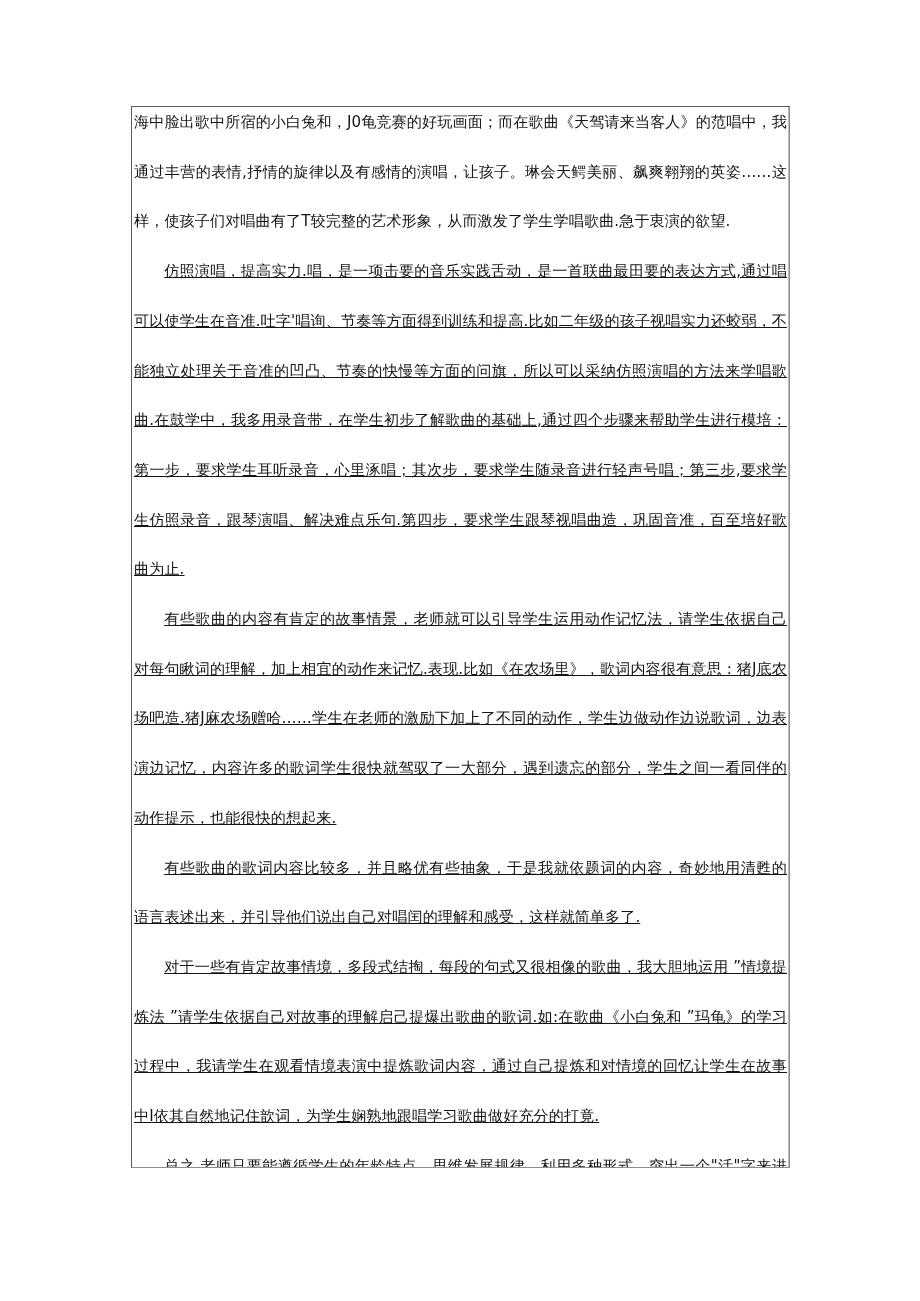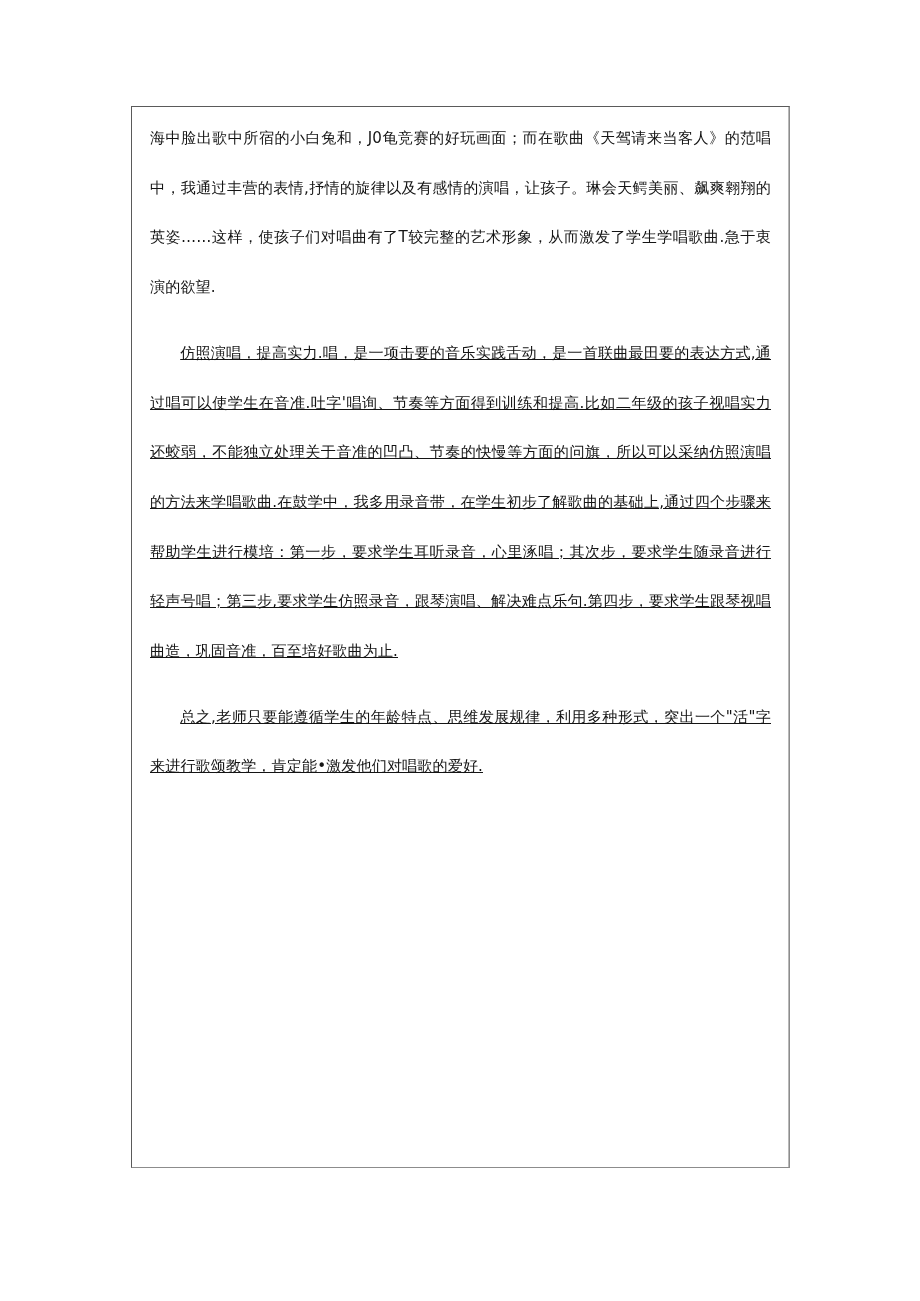"海中脸出歌中所宿的小白兔和，J0龟竞赛的好玩画面；而在歌曲《天驾请来当客人》的范" p.para { margin: 16px -> 0 }
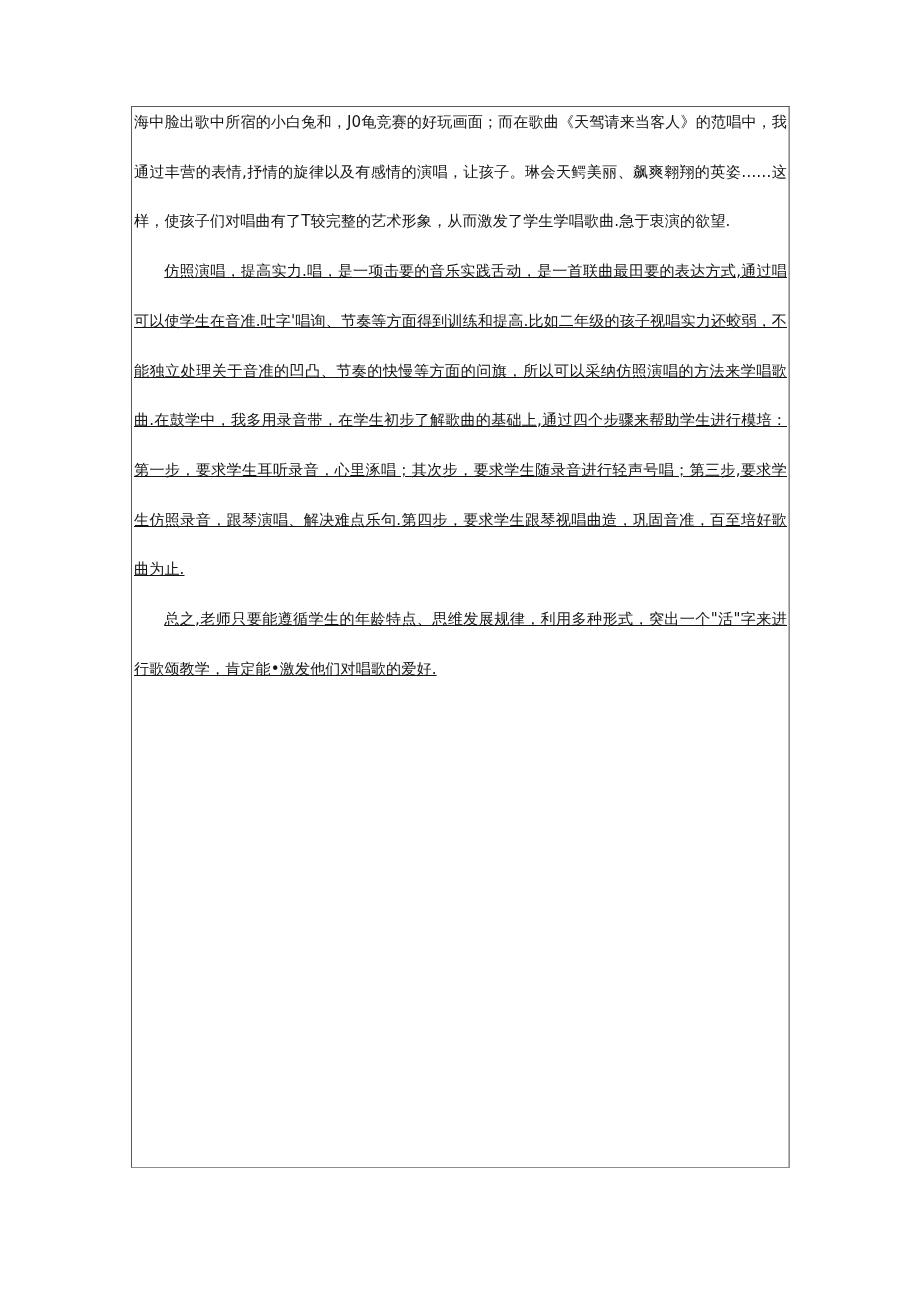"有些歌曲的内容有肯定的故事情景，老师就可以引导学生运用动作记忆法，请学生依据自己" p.para { html: none -> <p>有些歌曲的内容有肯定的故事情景，老师就可以引导学生运用动作记忆法，请学生依据自己对每句瞅词的理解，加上相宜的动作来记忆.表现.比如《在农场里》，歌词内容很有意思：猪J底农场吧造.猪J麻农场赠哈……学生在老师的激励下加上了不同的动作，学生边做动作边说歌词，边表演边记忆，内容许多的歌词学生很快就驾驭了一大部分，遇到遗忘的部分，学生之间一看同伴的动作提示，也能很快的想起来.</p> }
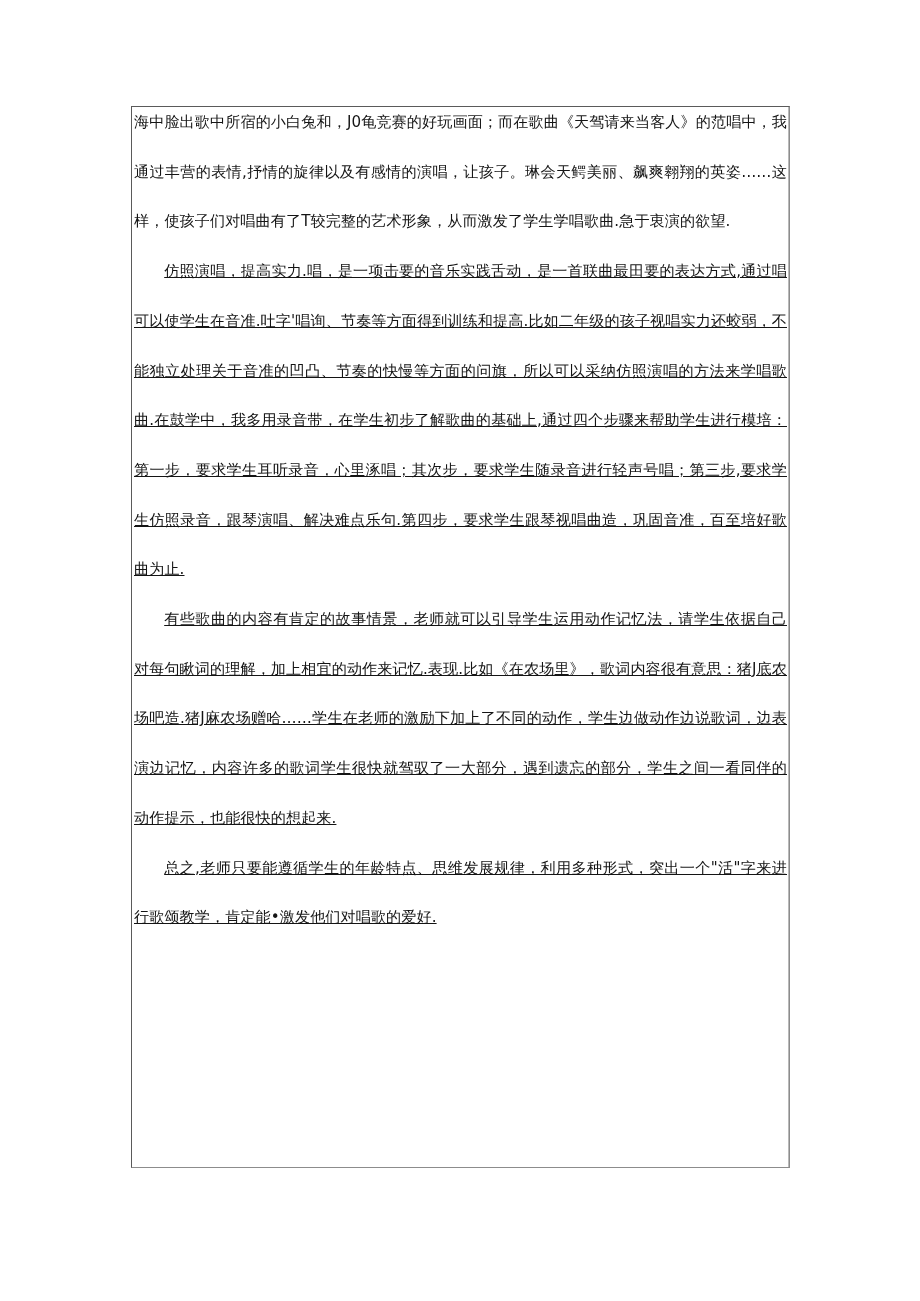"有些歌曲的歌词内容比较多，并且略优有些抽象，于是我就依题词的内容，奇妙地用清甦的" p.para { html: none -> <p>有些歌曲的歌词内容比较多，并且略优有些抽象，于是我就依题词的内容，奇妙地用清甦的语言表述出来，并引导他们说出自己对唱闰的理解和感受，这样就简单多了.</p> }
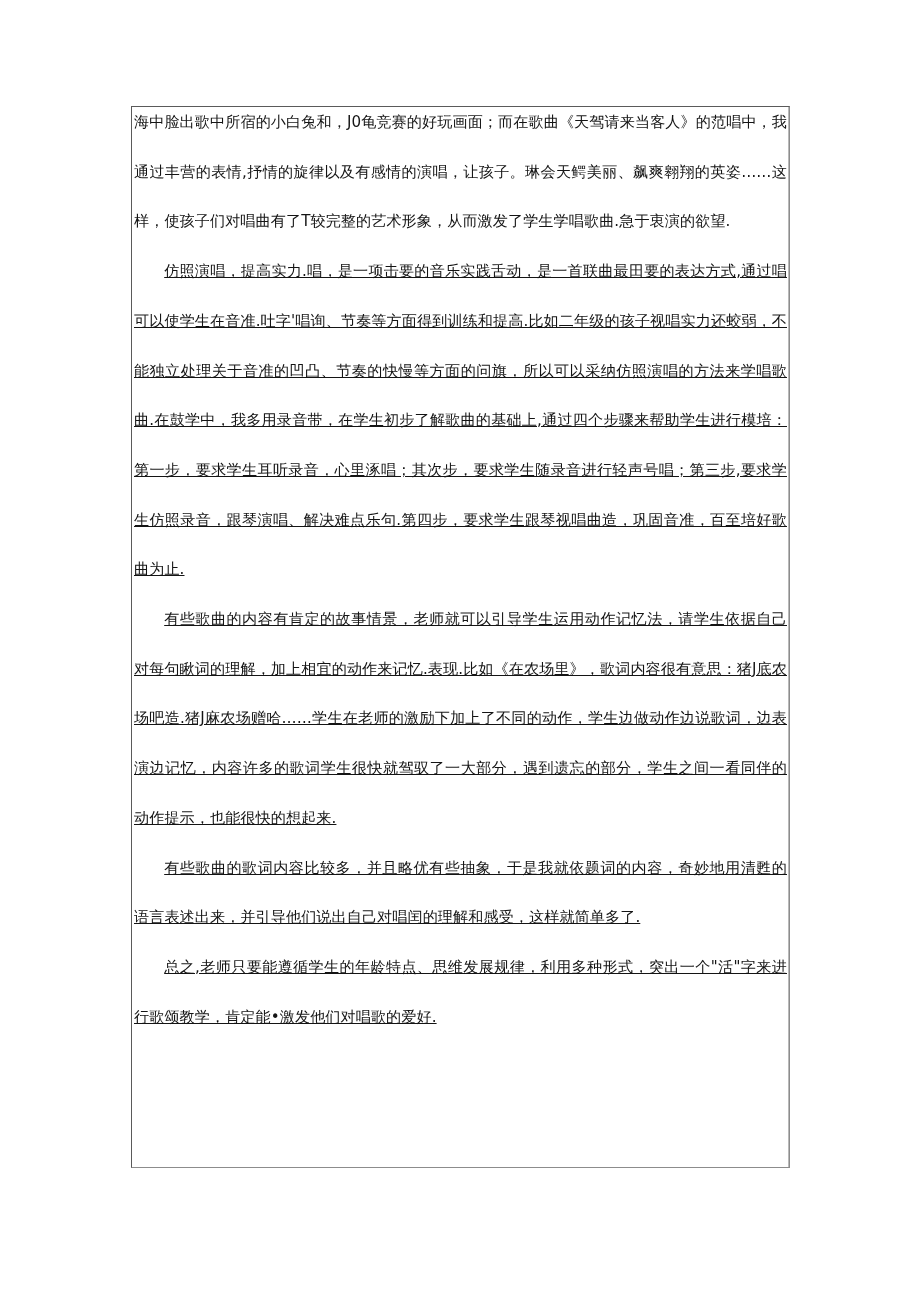"对于一些有肯定故事情境，多段式结掏，每段的句式又很相像的歌曲，我大胆地运用" p.para { html: none -> <p>对于一些有肯定故事情境，多段式结掏，每段的句式又很相像的歌曲，我大胆地运用 ”情境提炼法 ”请学生依据自己对故事的理解启己提爆出歌曲的歌词.如:在歌曲《小白兔和 ”玛龟》的学习过程中，我请学生在观看情境表演中提炼歌词内容，通过自己提炼和对情境的回忆让学生在故事中I依其自然地记住歆词，为学生娴熟地跟唱学习歌曲做好充分的打竟.</p> }
